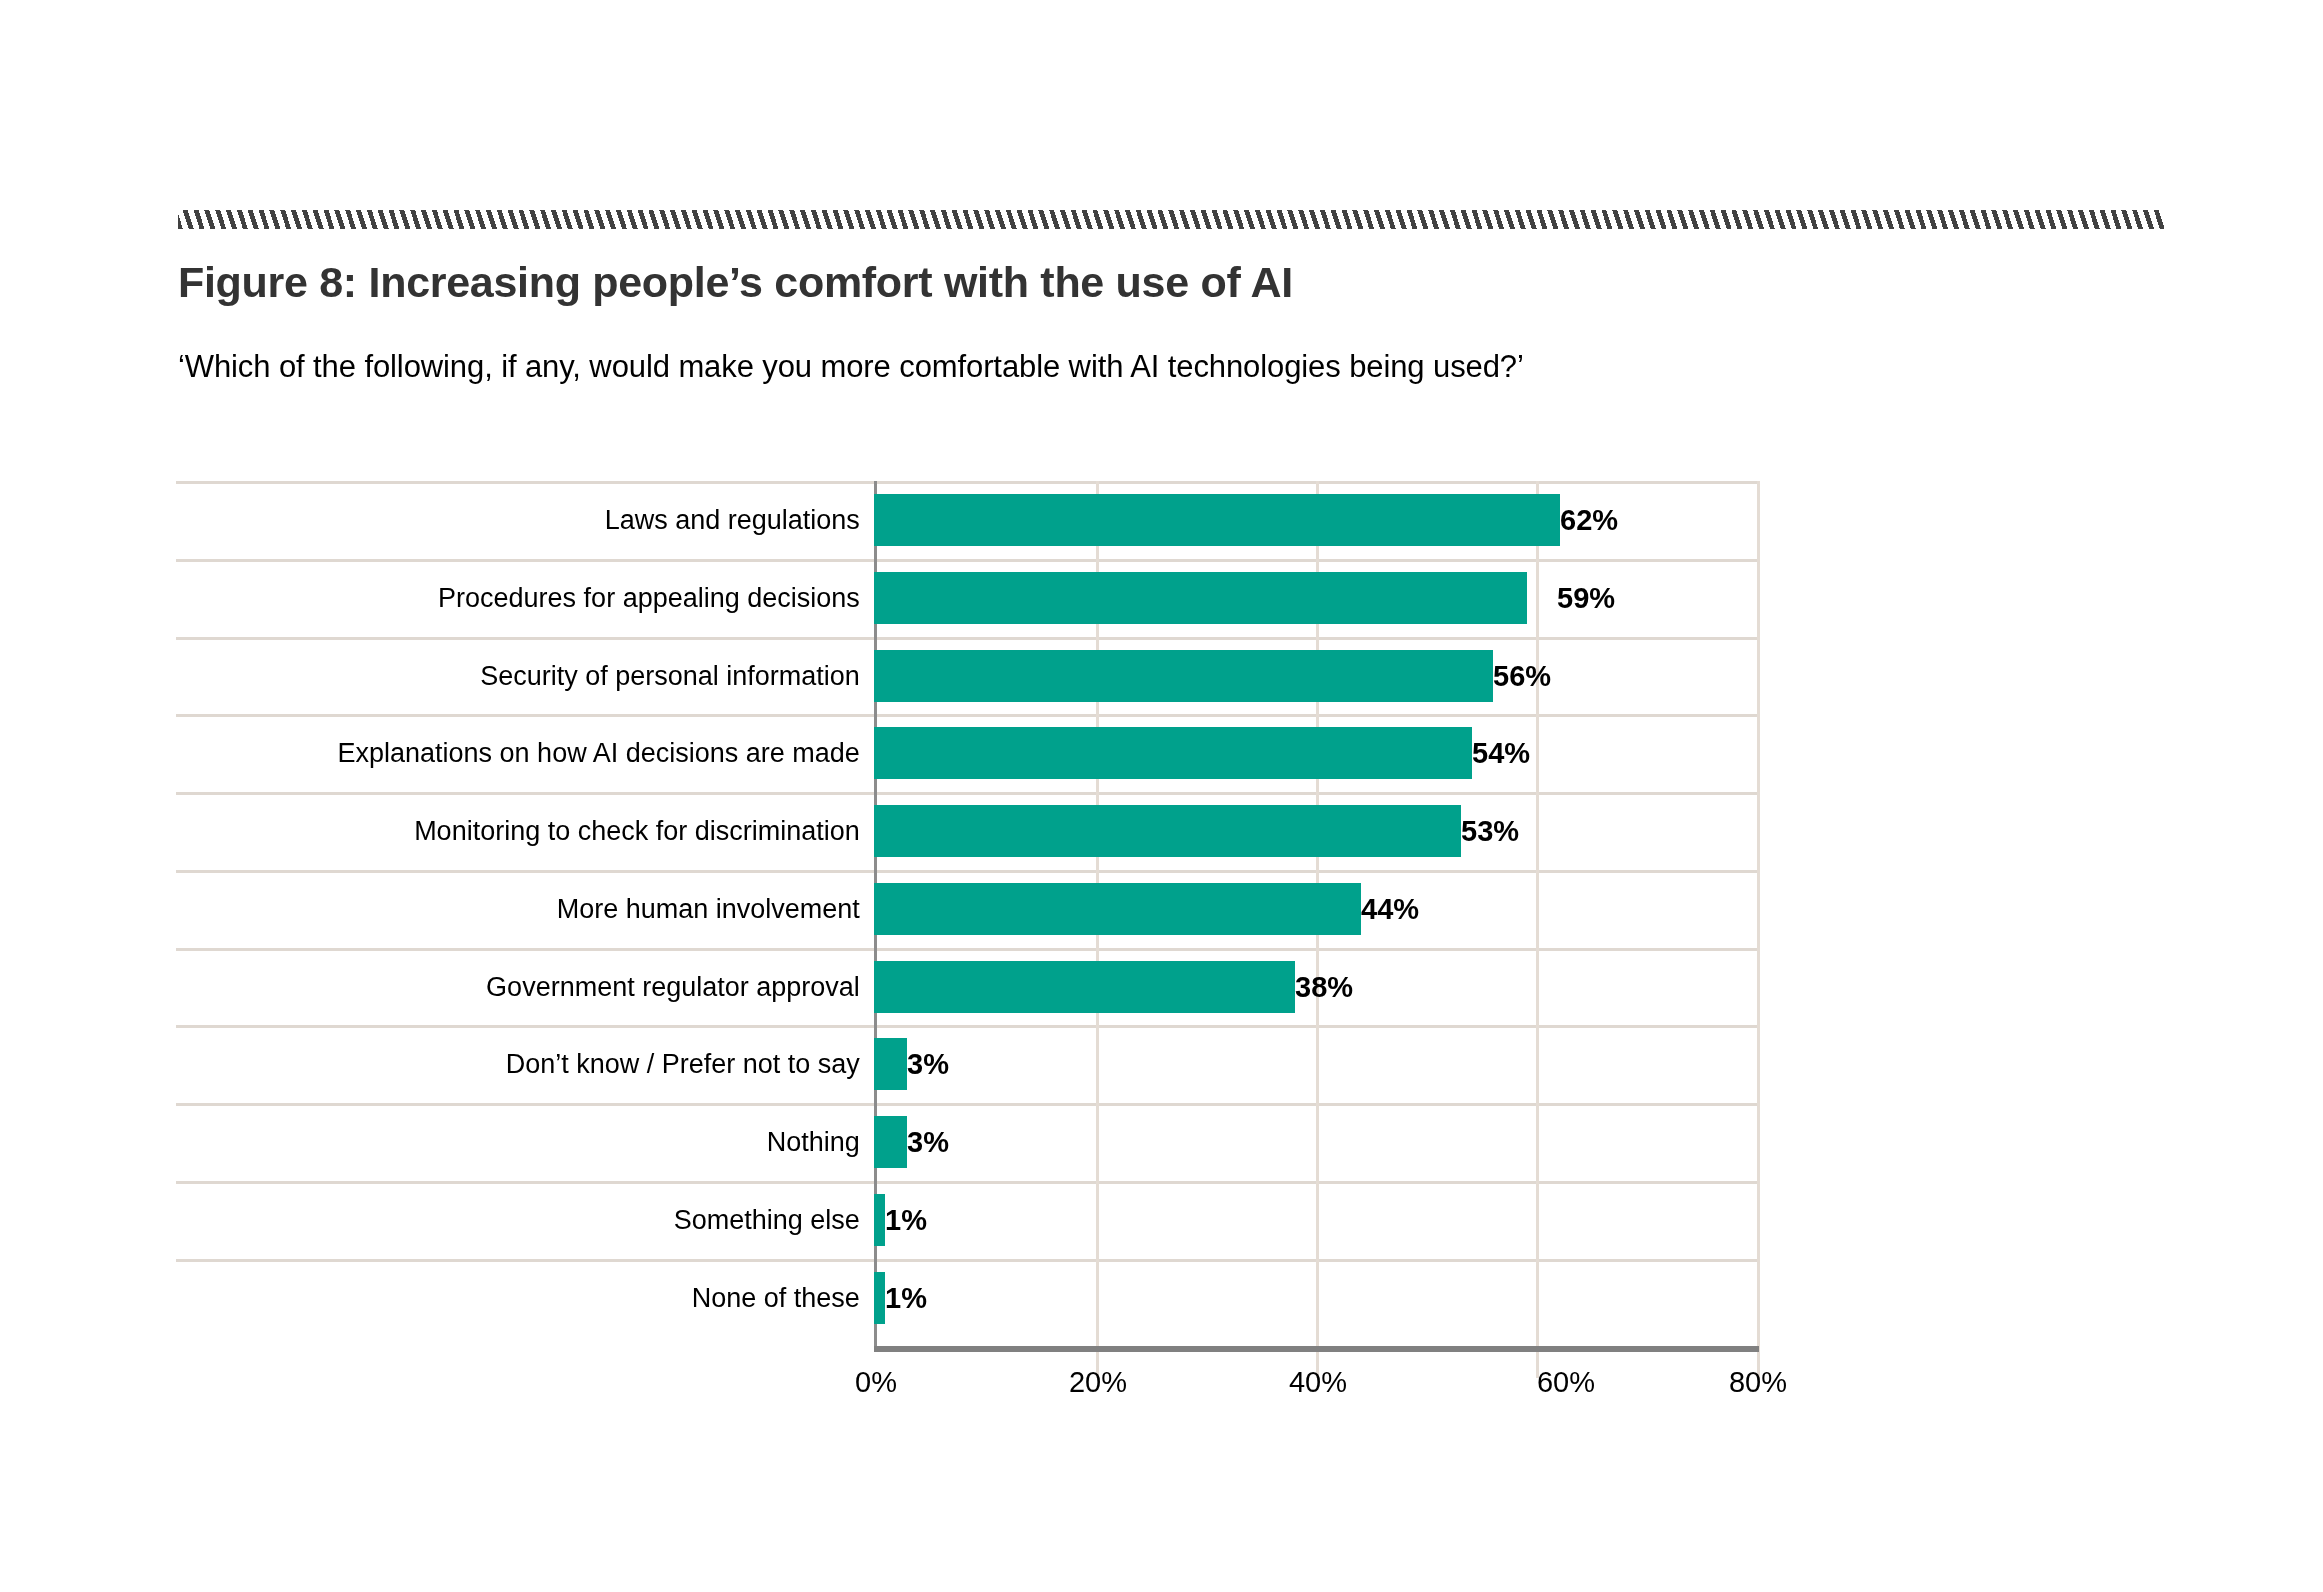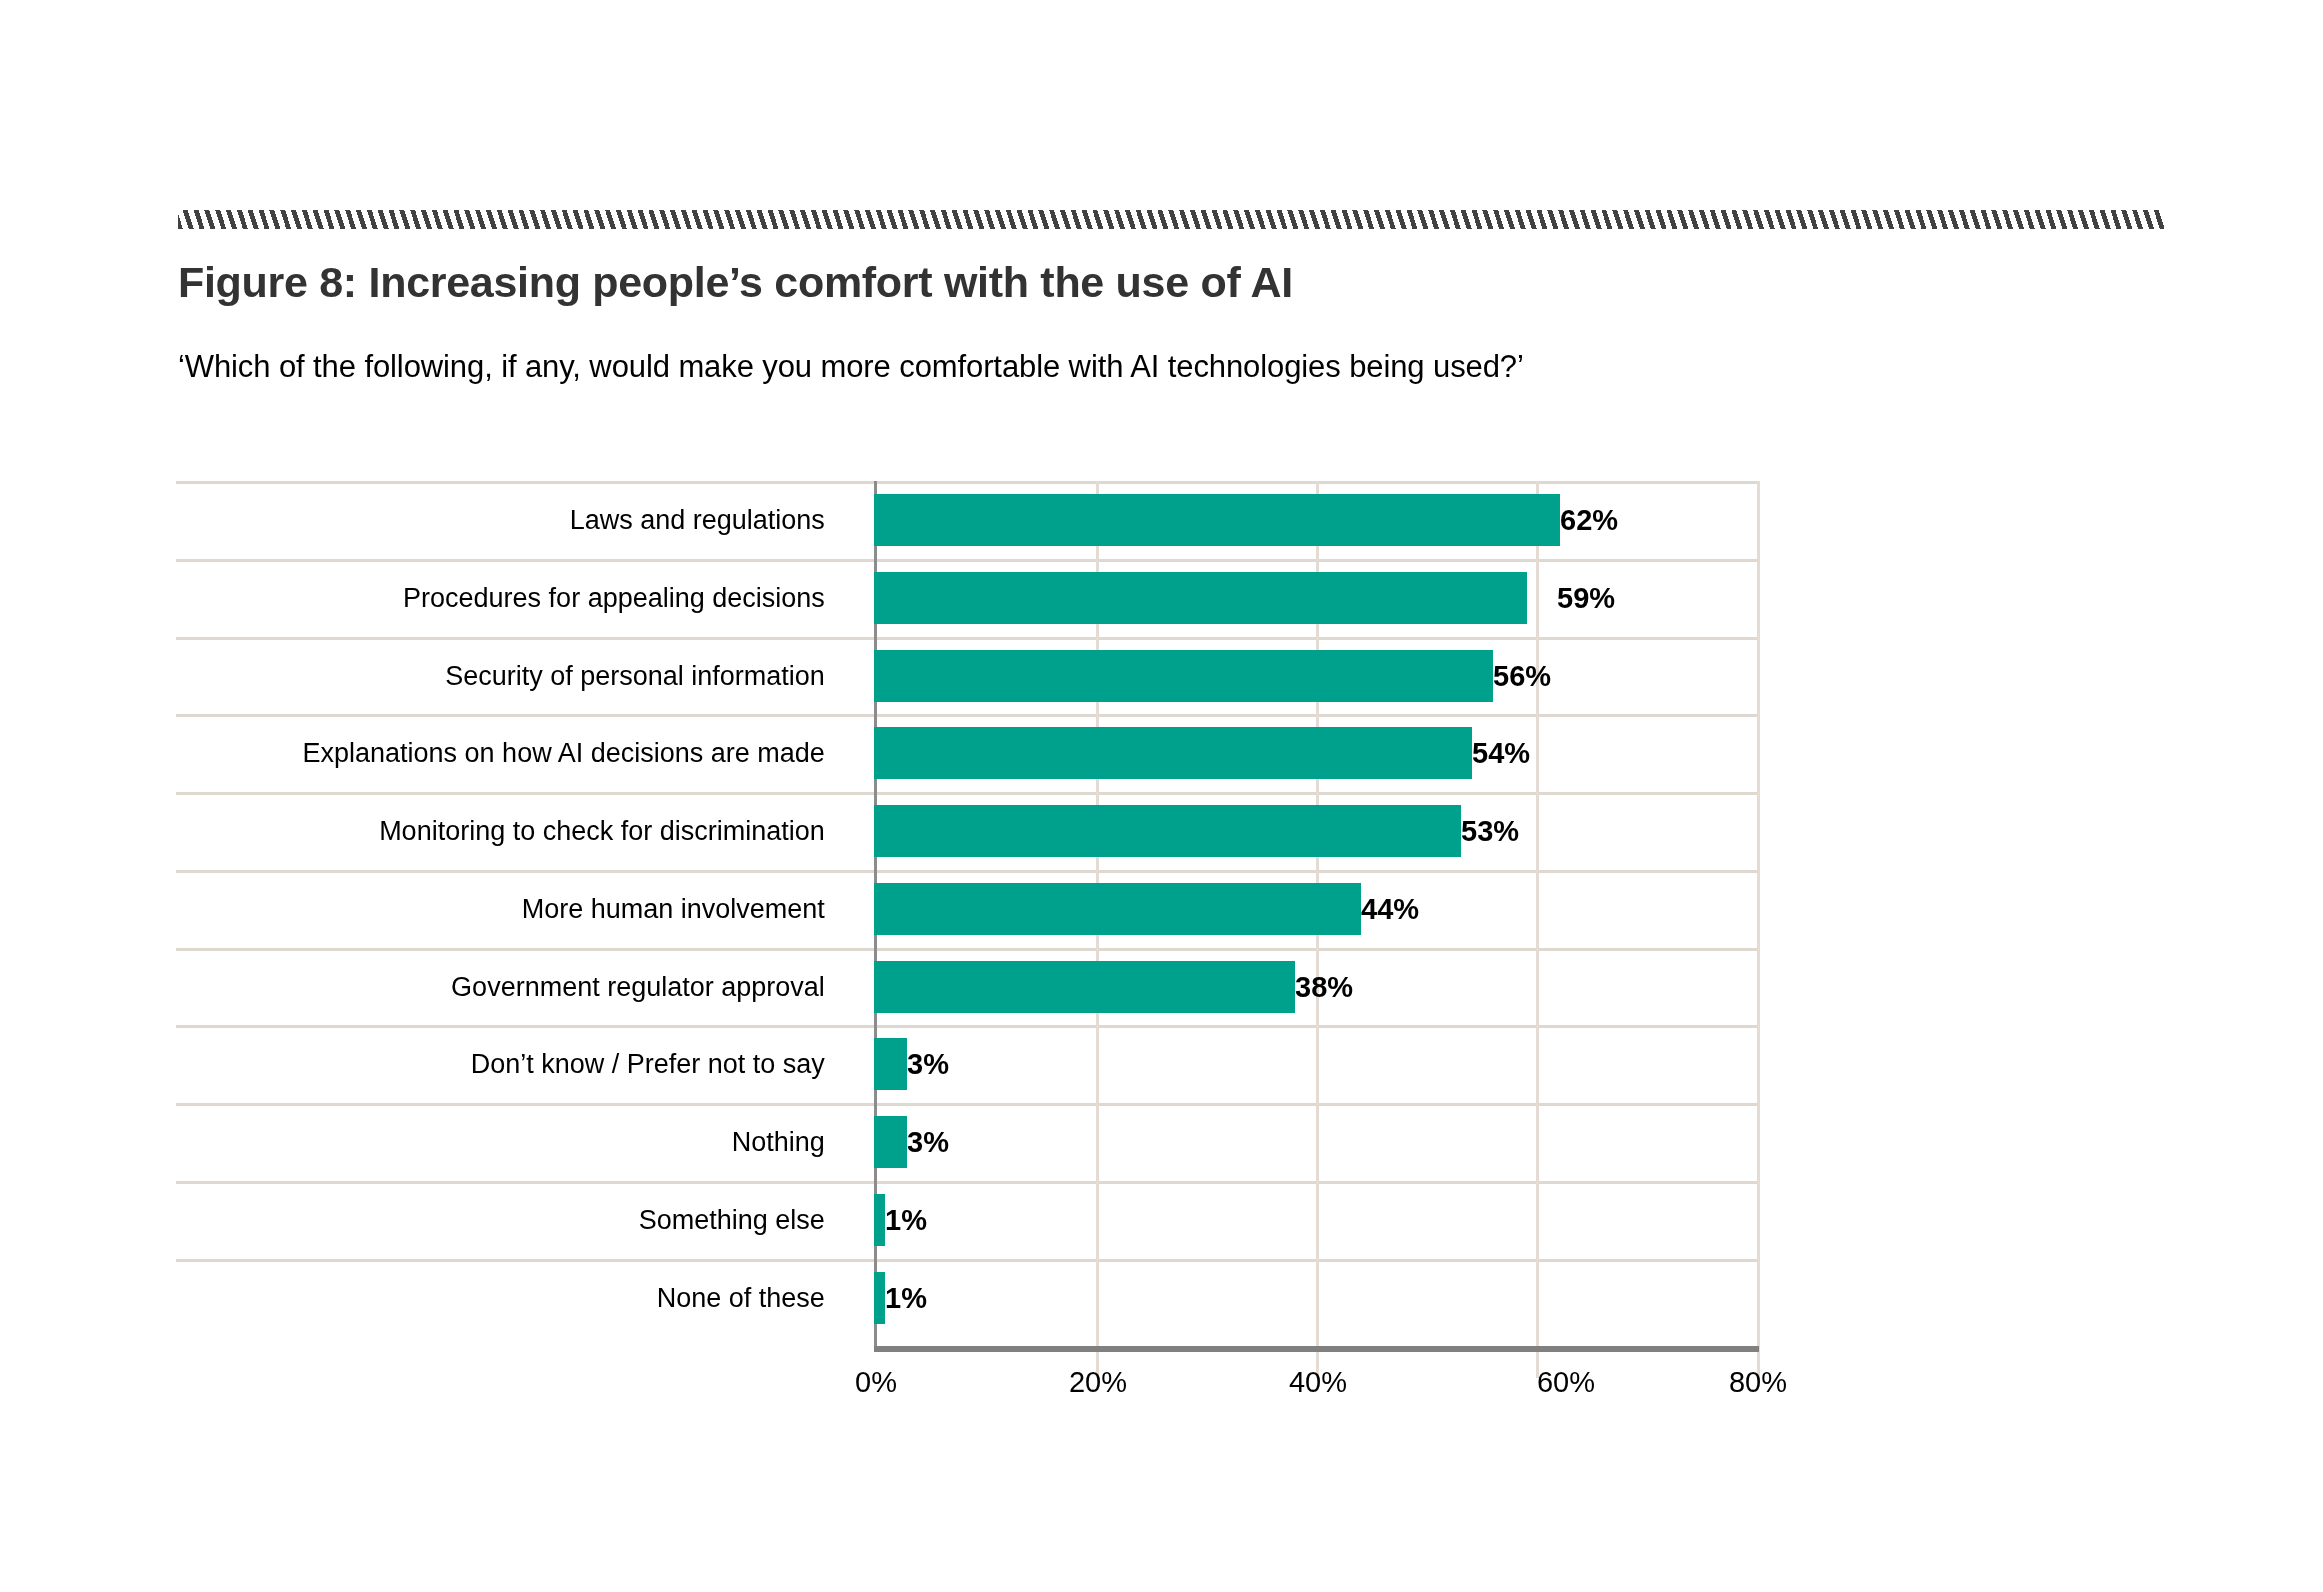"Laws and regulations" .row-label { right: 923px -> 888px }
